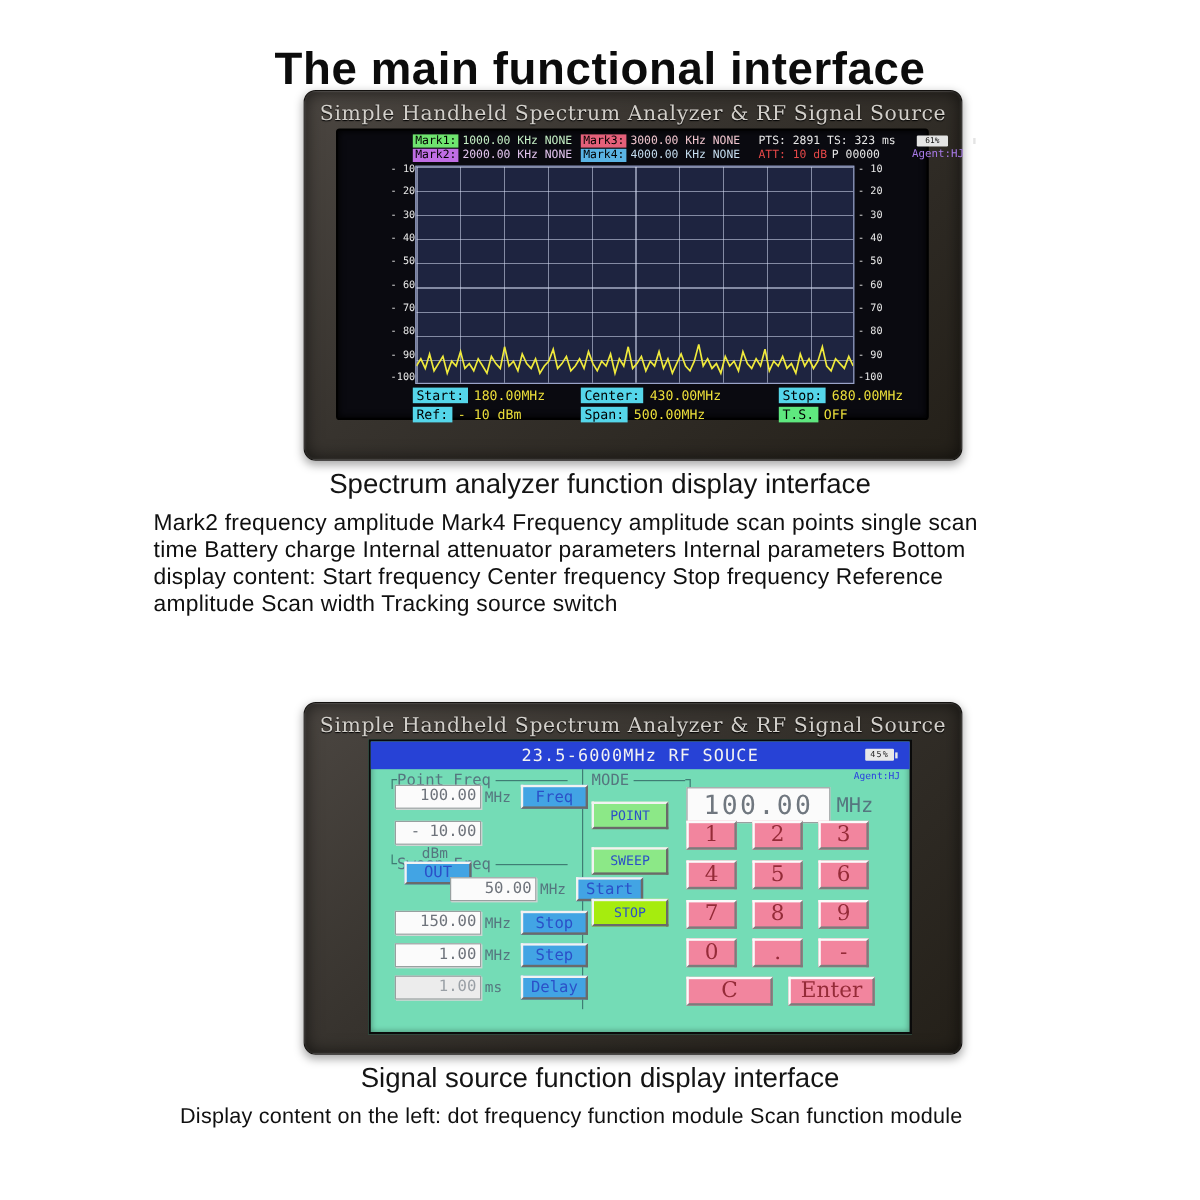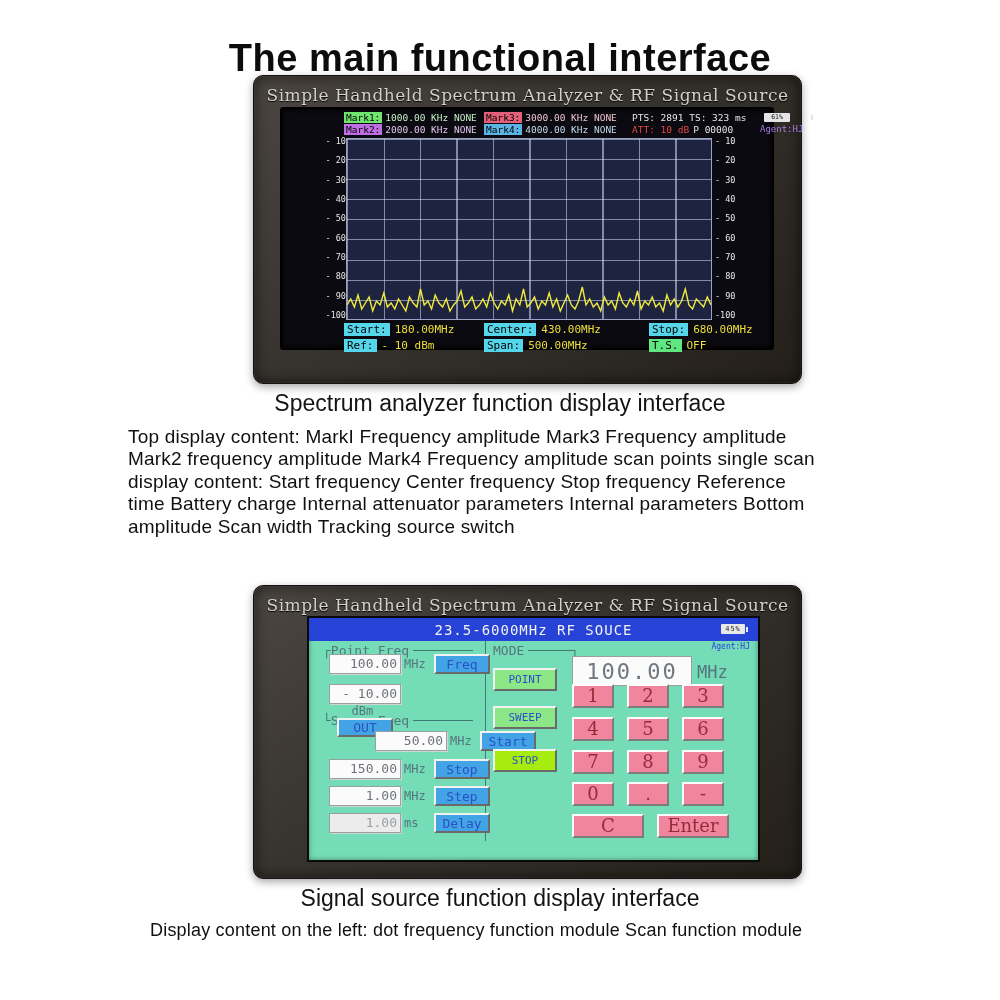"Top display content: MarkI Frequency" div { html: <div>Top display content: MarkI Frequency amplitude Mark3 Frequency amplitude</div> -> none }
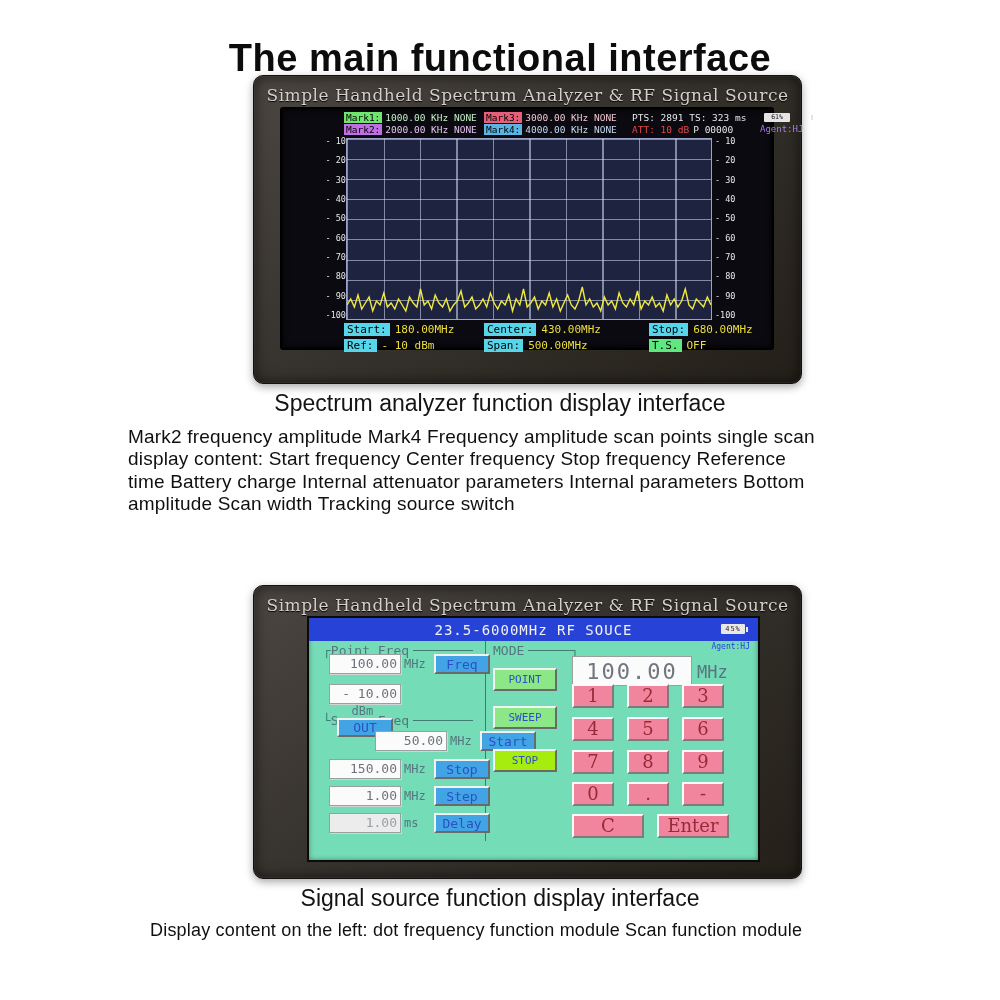"display content: Start frequency Center" div { order: before "time Battery charge Internal attenuator" -> after "time Battery charge Internal attenuator" }
